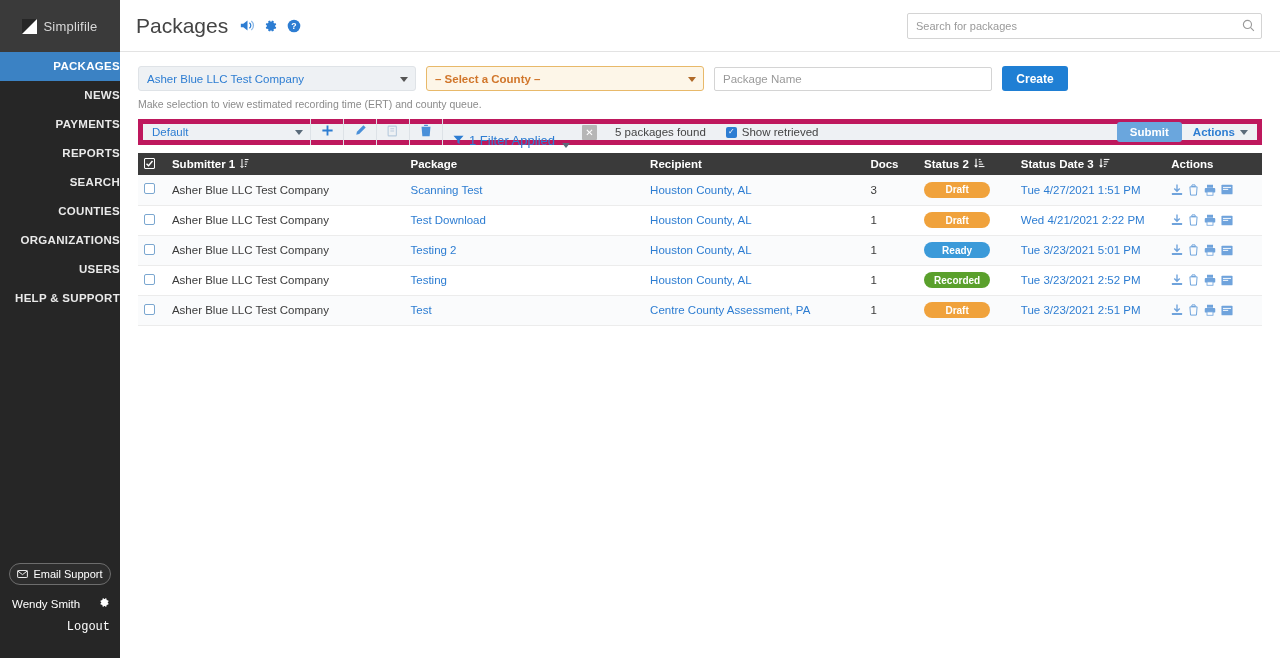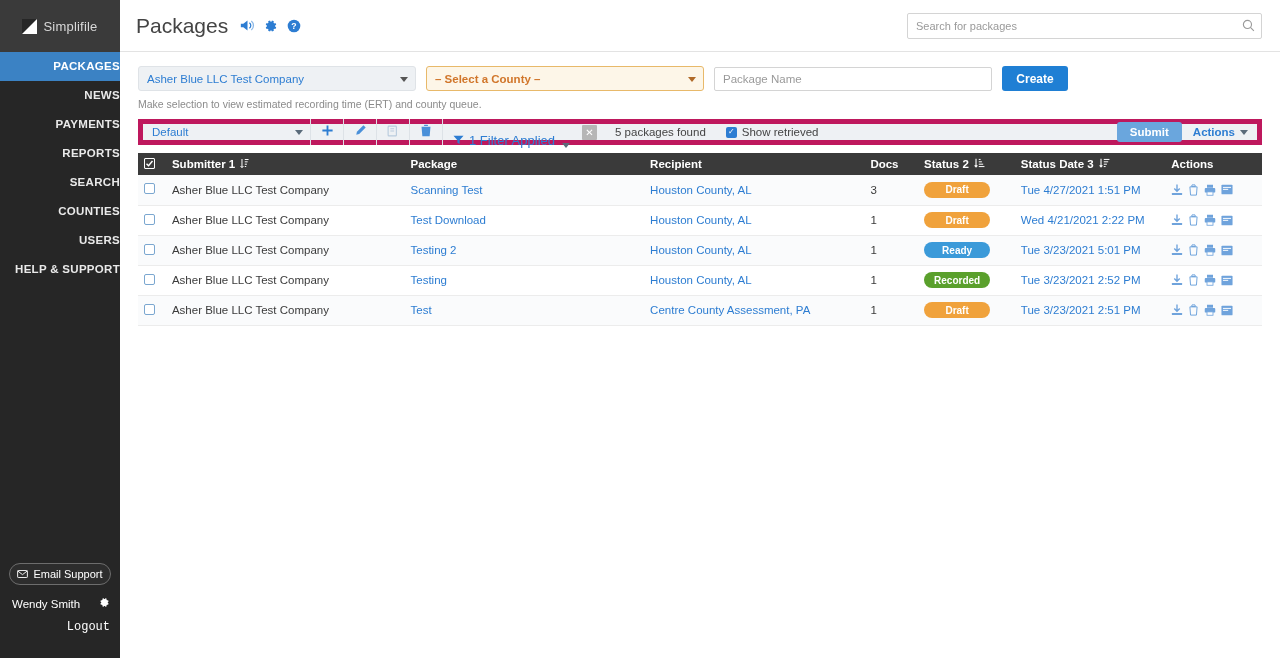"ORGANIZATIONS" div.nav-item { html: none -> <div>ORGANIZATIONS</div> }
